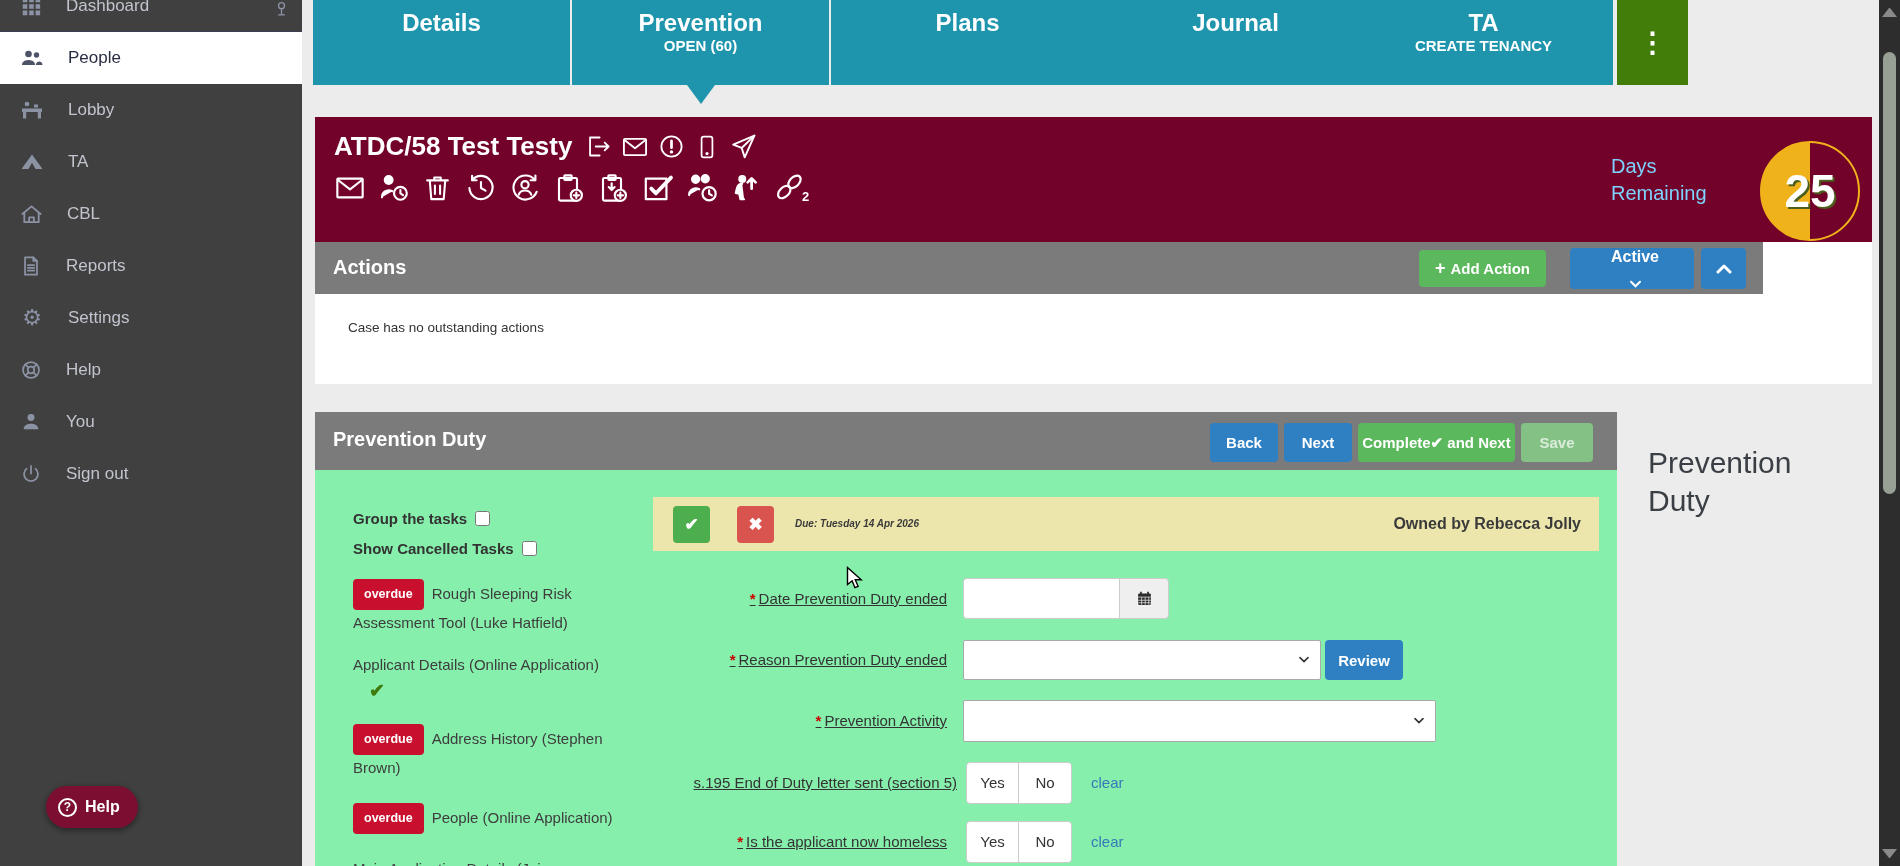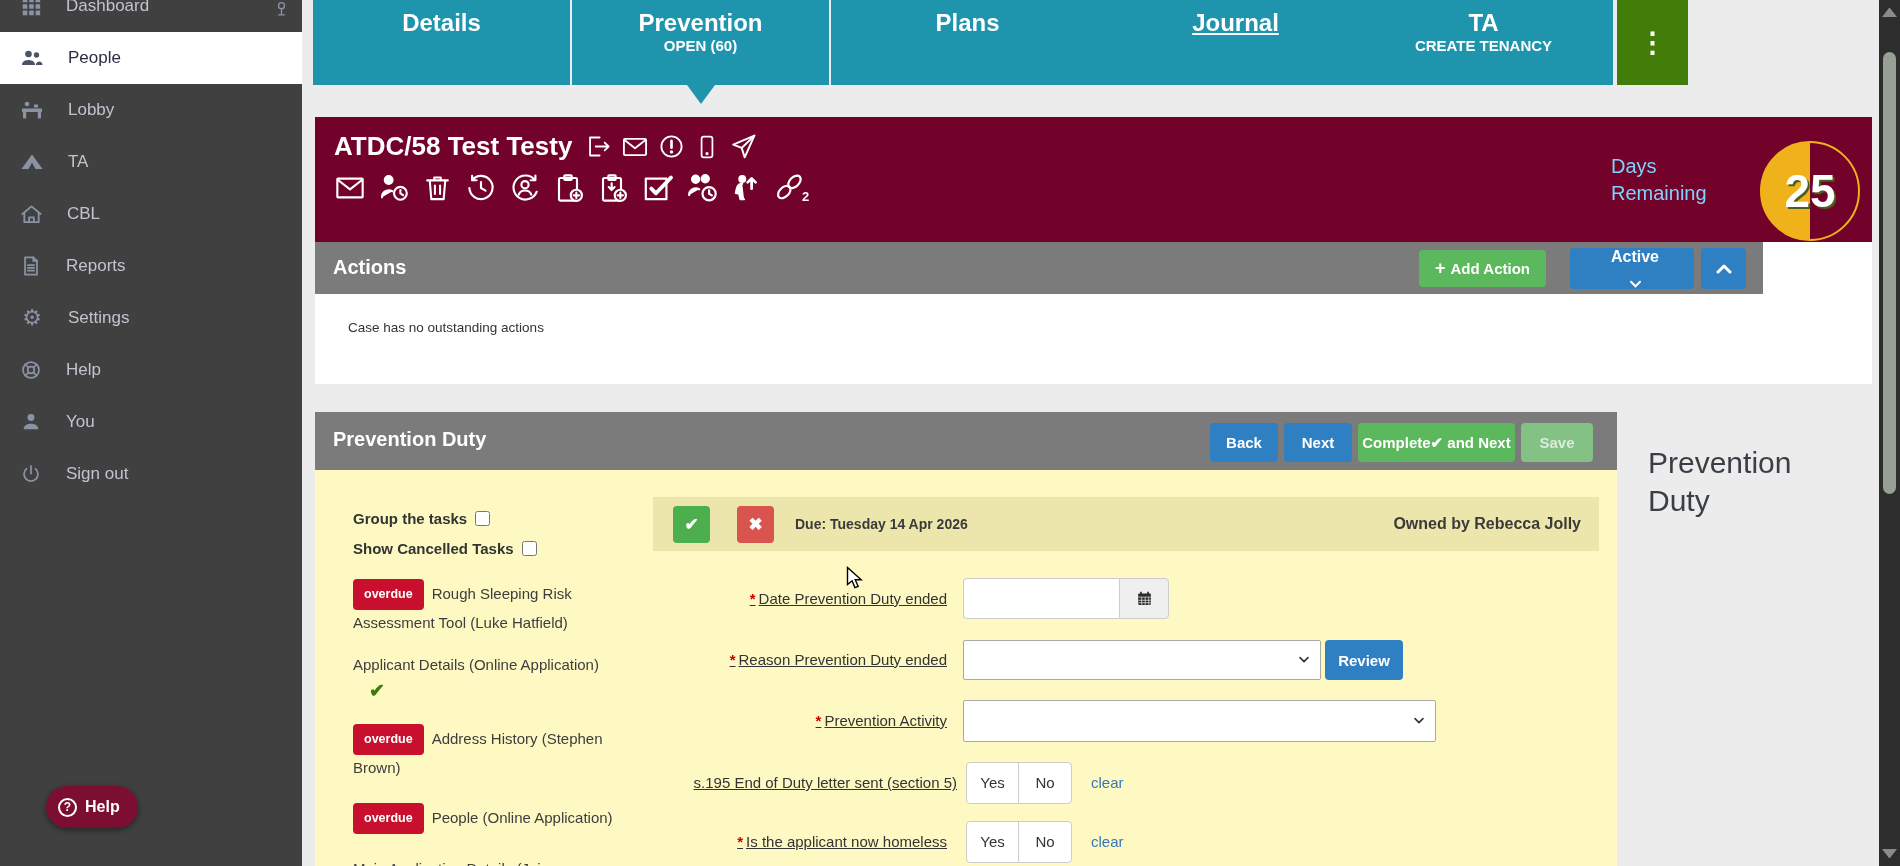"Journal" div.tab { text-decoration: underline -> none }
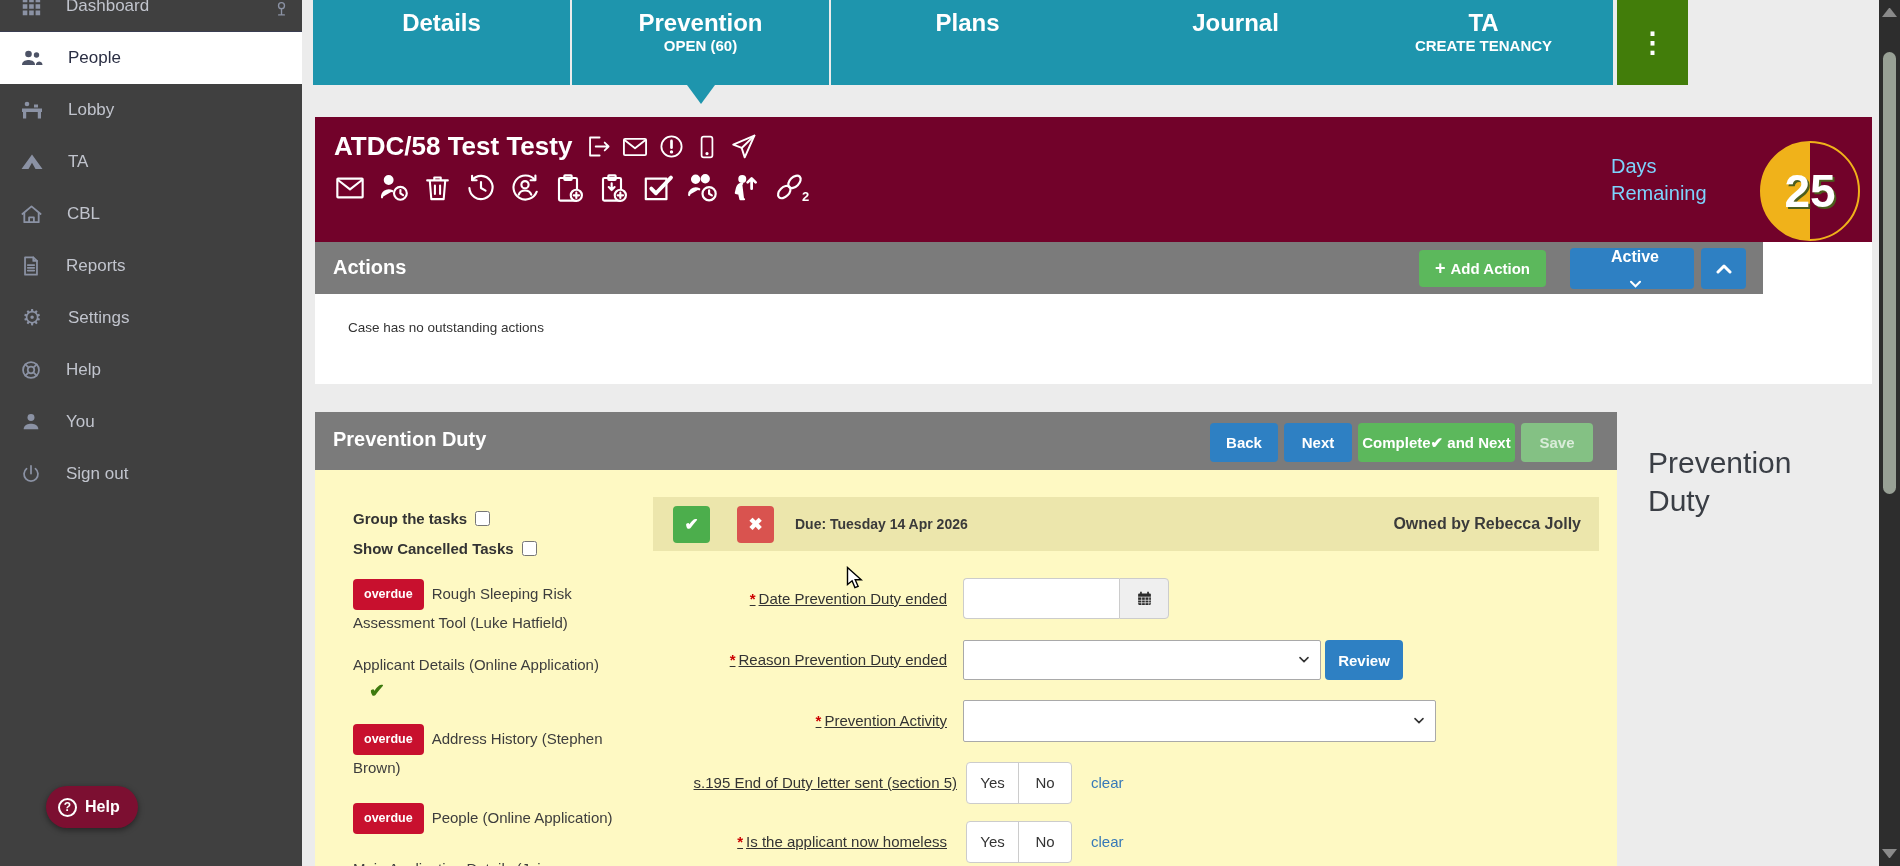"Group the tasks" .pd-panel { background: #fef9c3 -> #86efac }
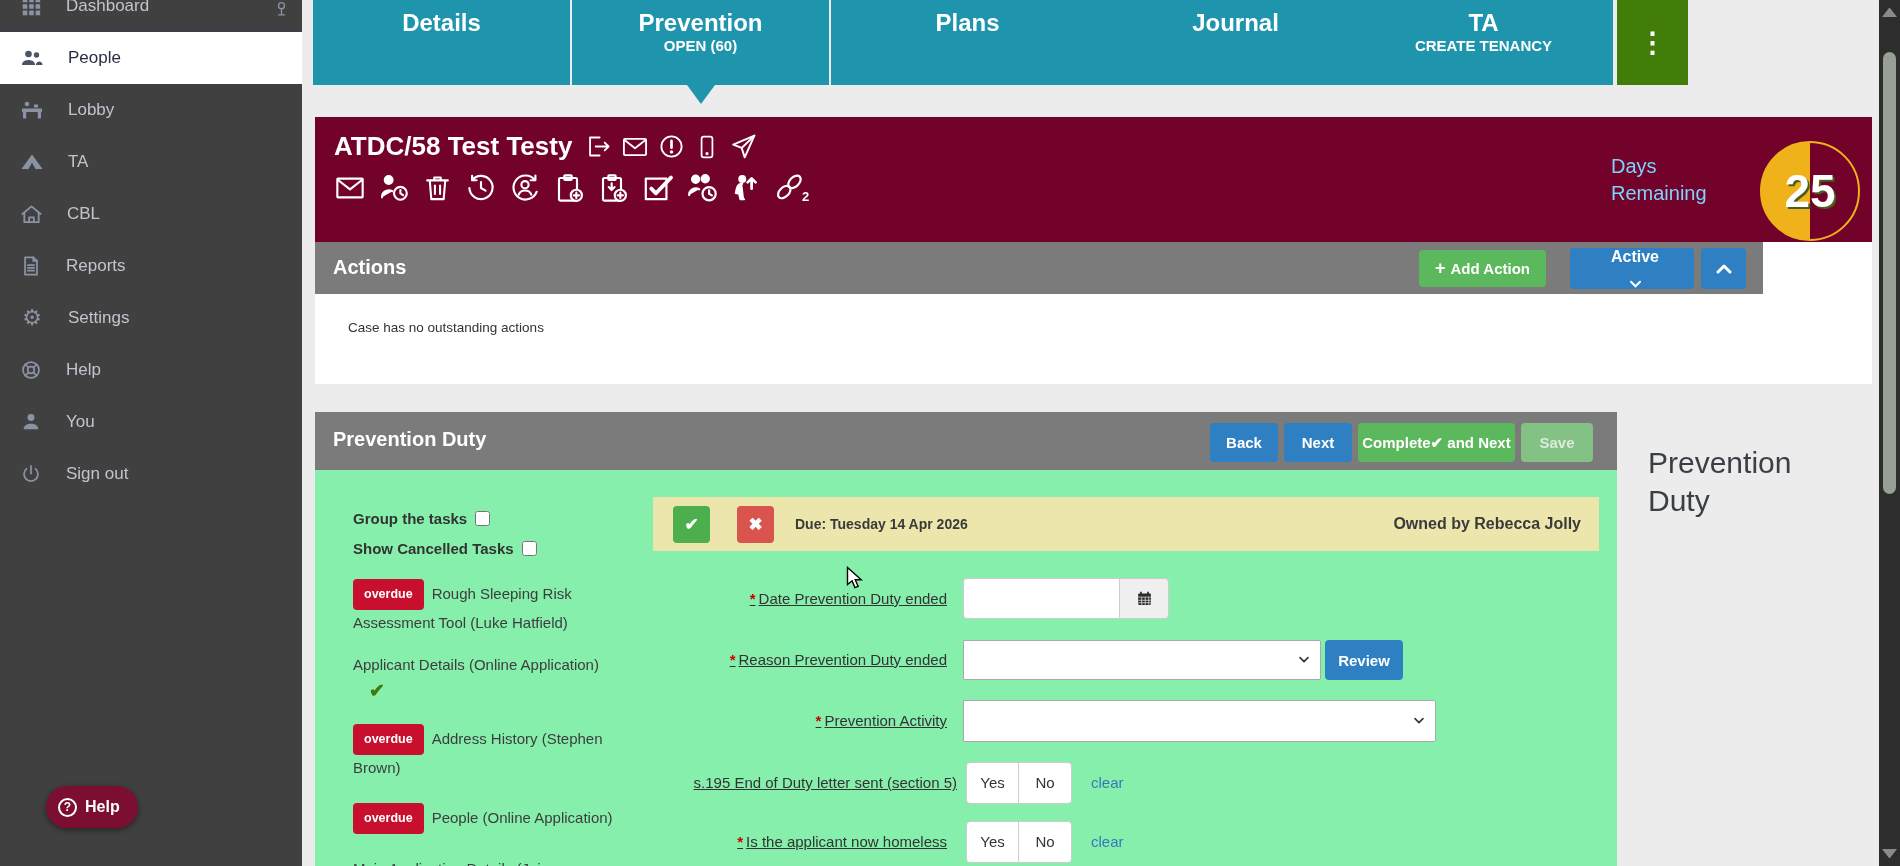"Due: Tuesday 14 Apr 2026" .banner .due { font-size: 14px -> 10px; font-style: none -> italic }
